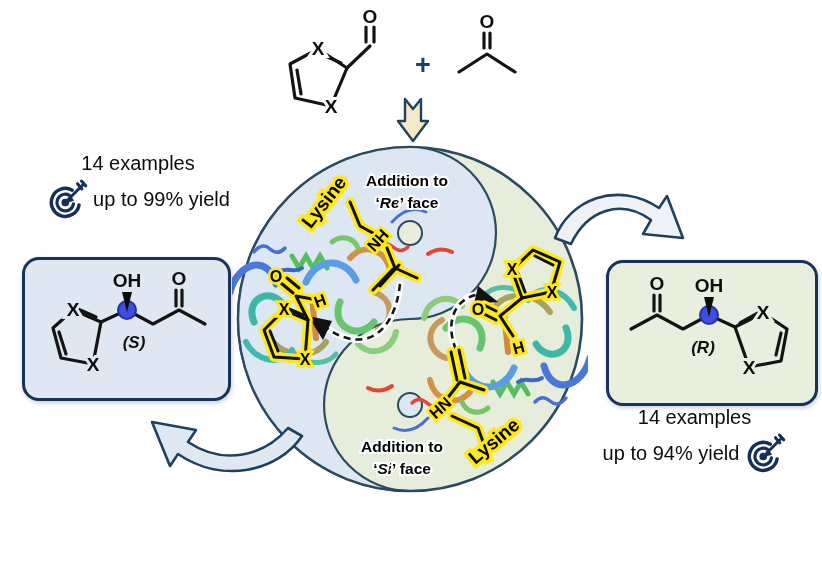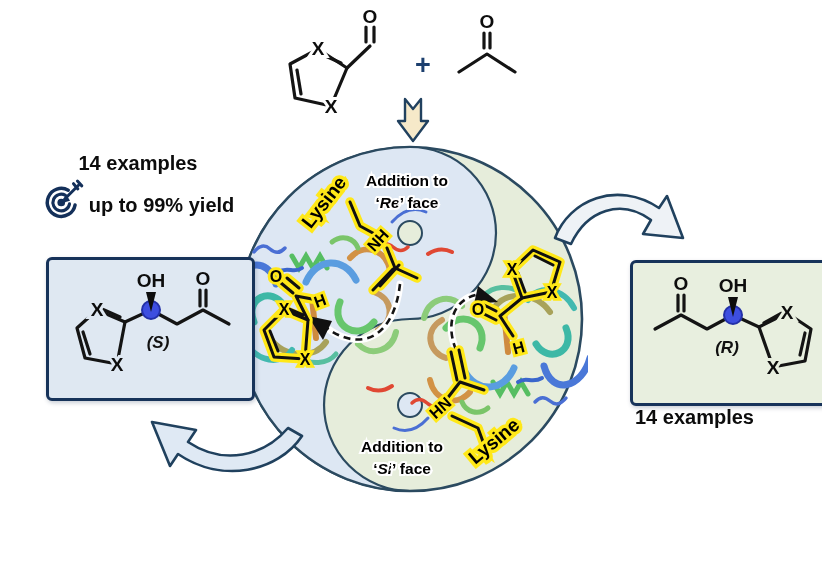"14 examples" .stats { font-weight: bold -> normal }
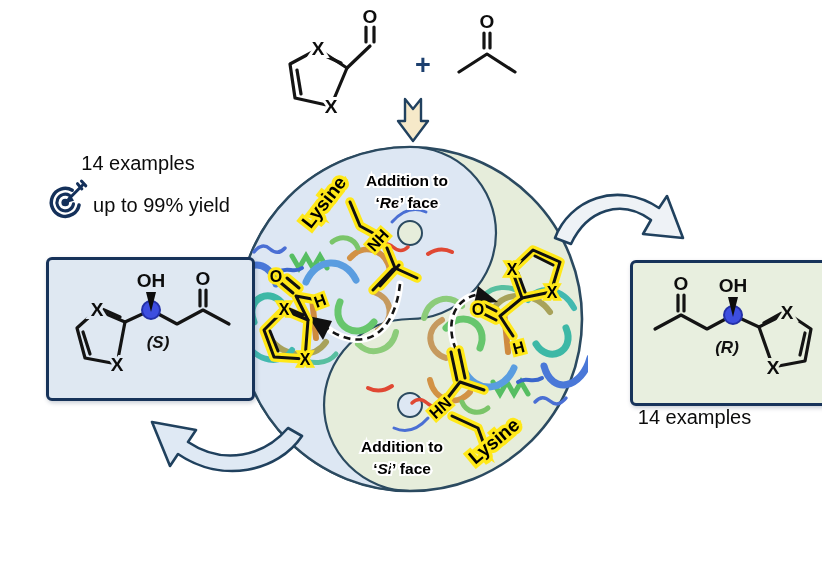"up to 99% yield" .with-icon { align-items: flex-end -> center }
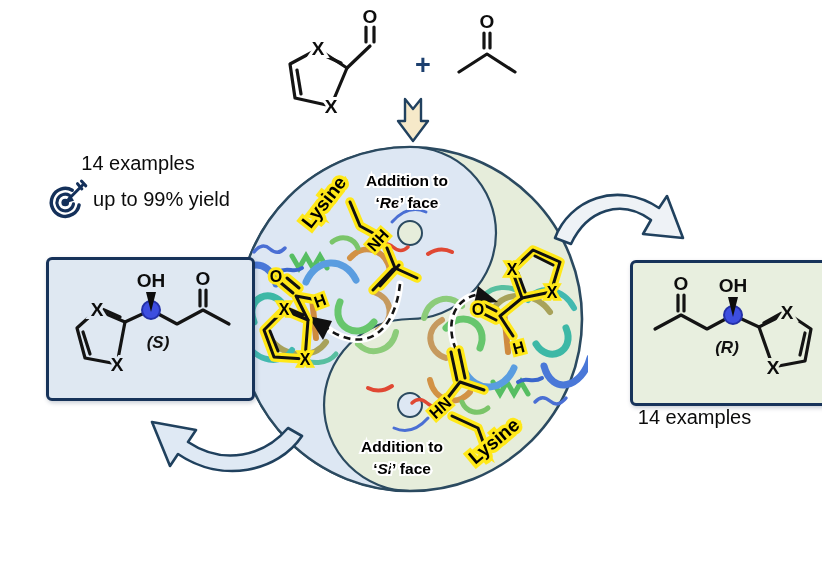"OH" .box { border-radius: 6px -> 17px; margin-left: 24px -> none }
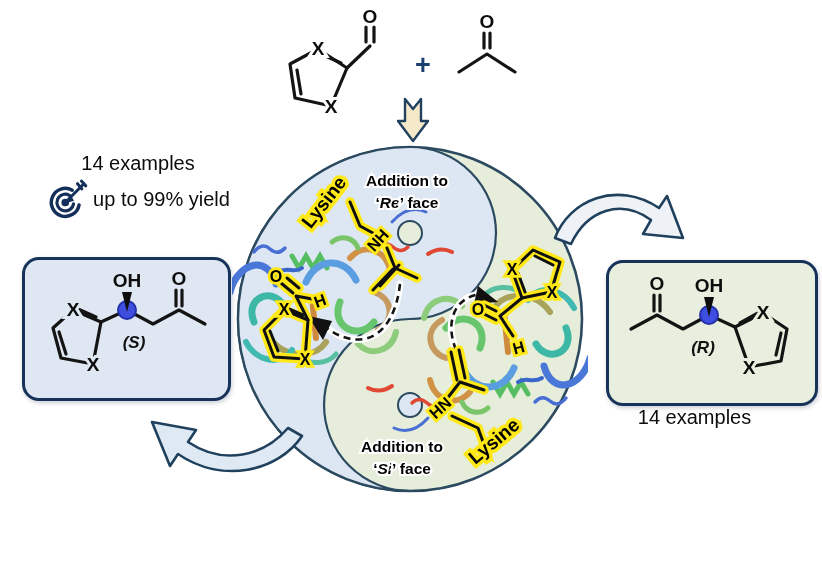"up to 94% yield" div.stat-line { html: none -> <div> <span>up to 94% yield</span> <svg> <use></use> </svg> </div> }
